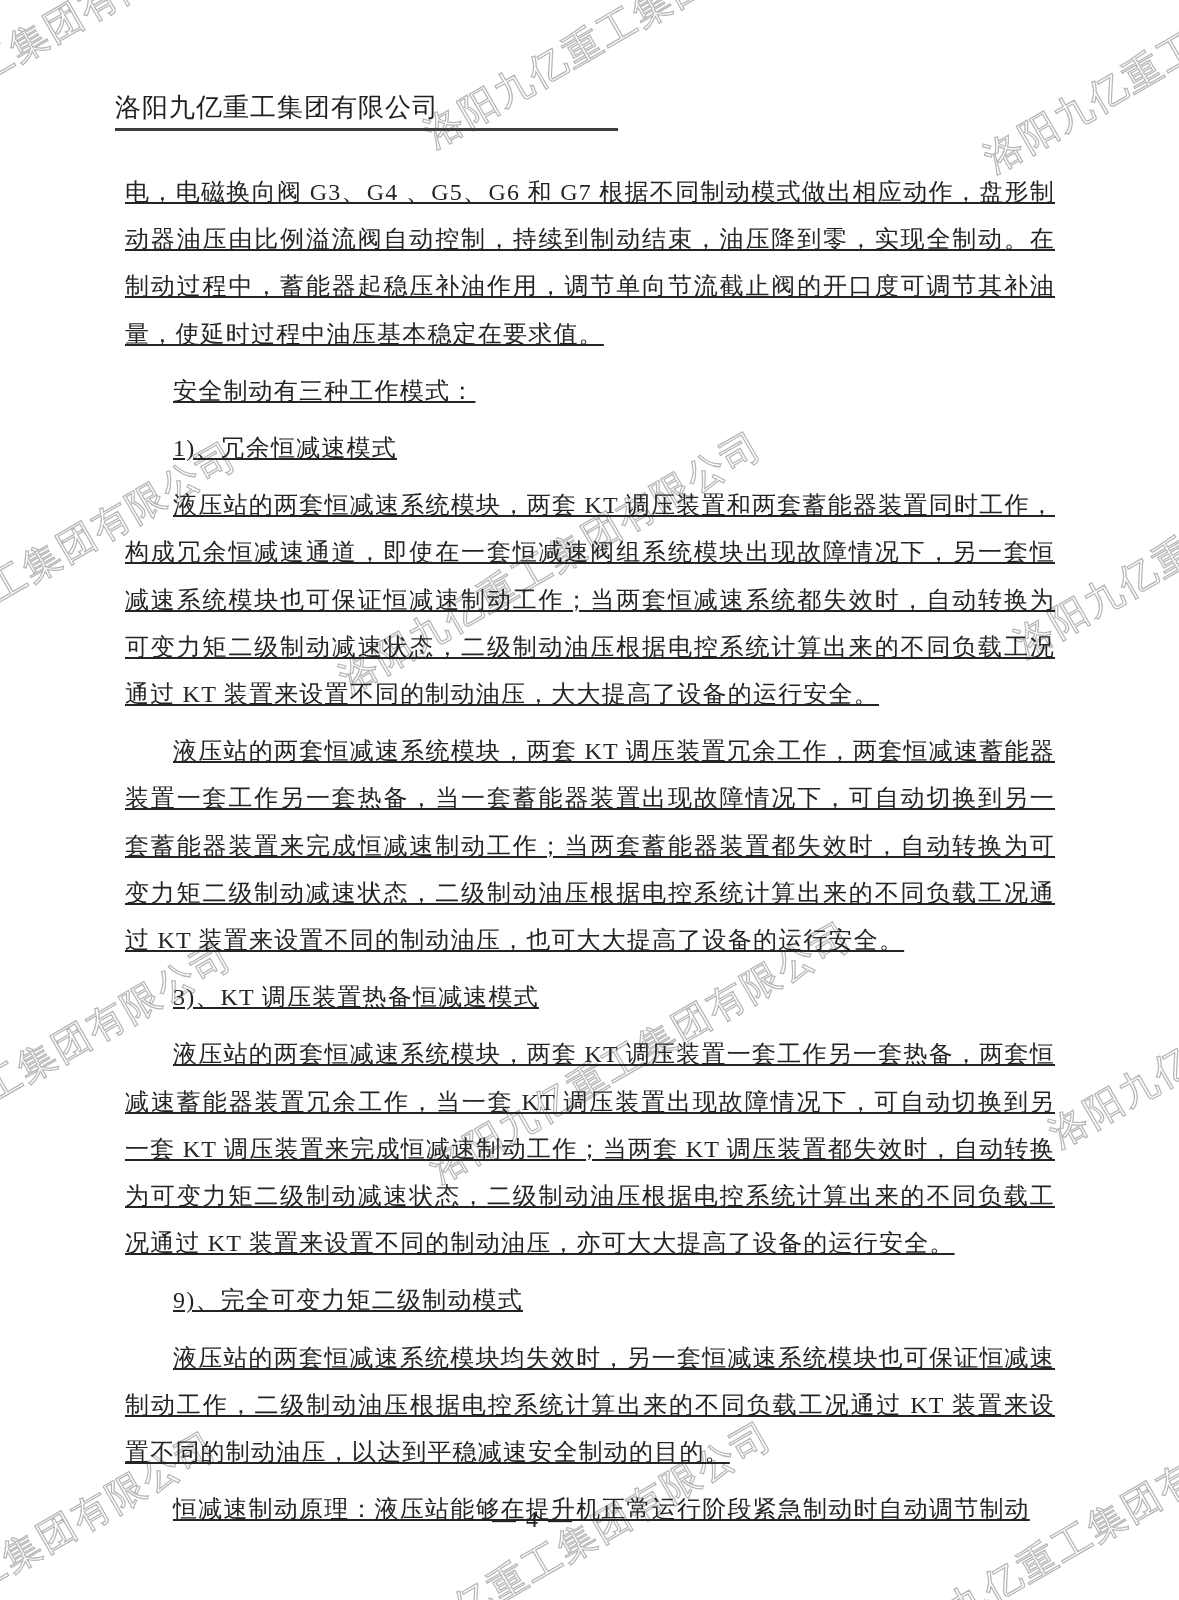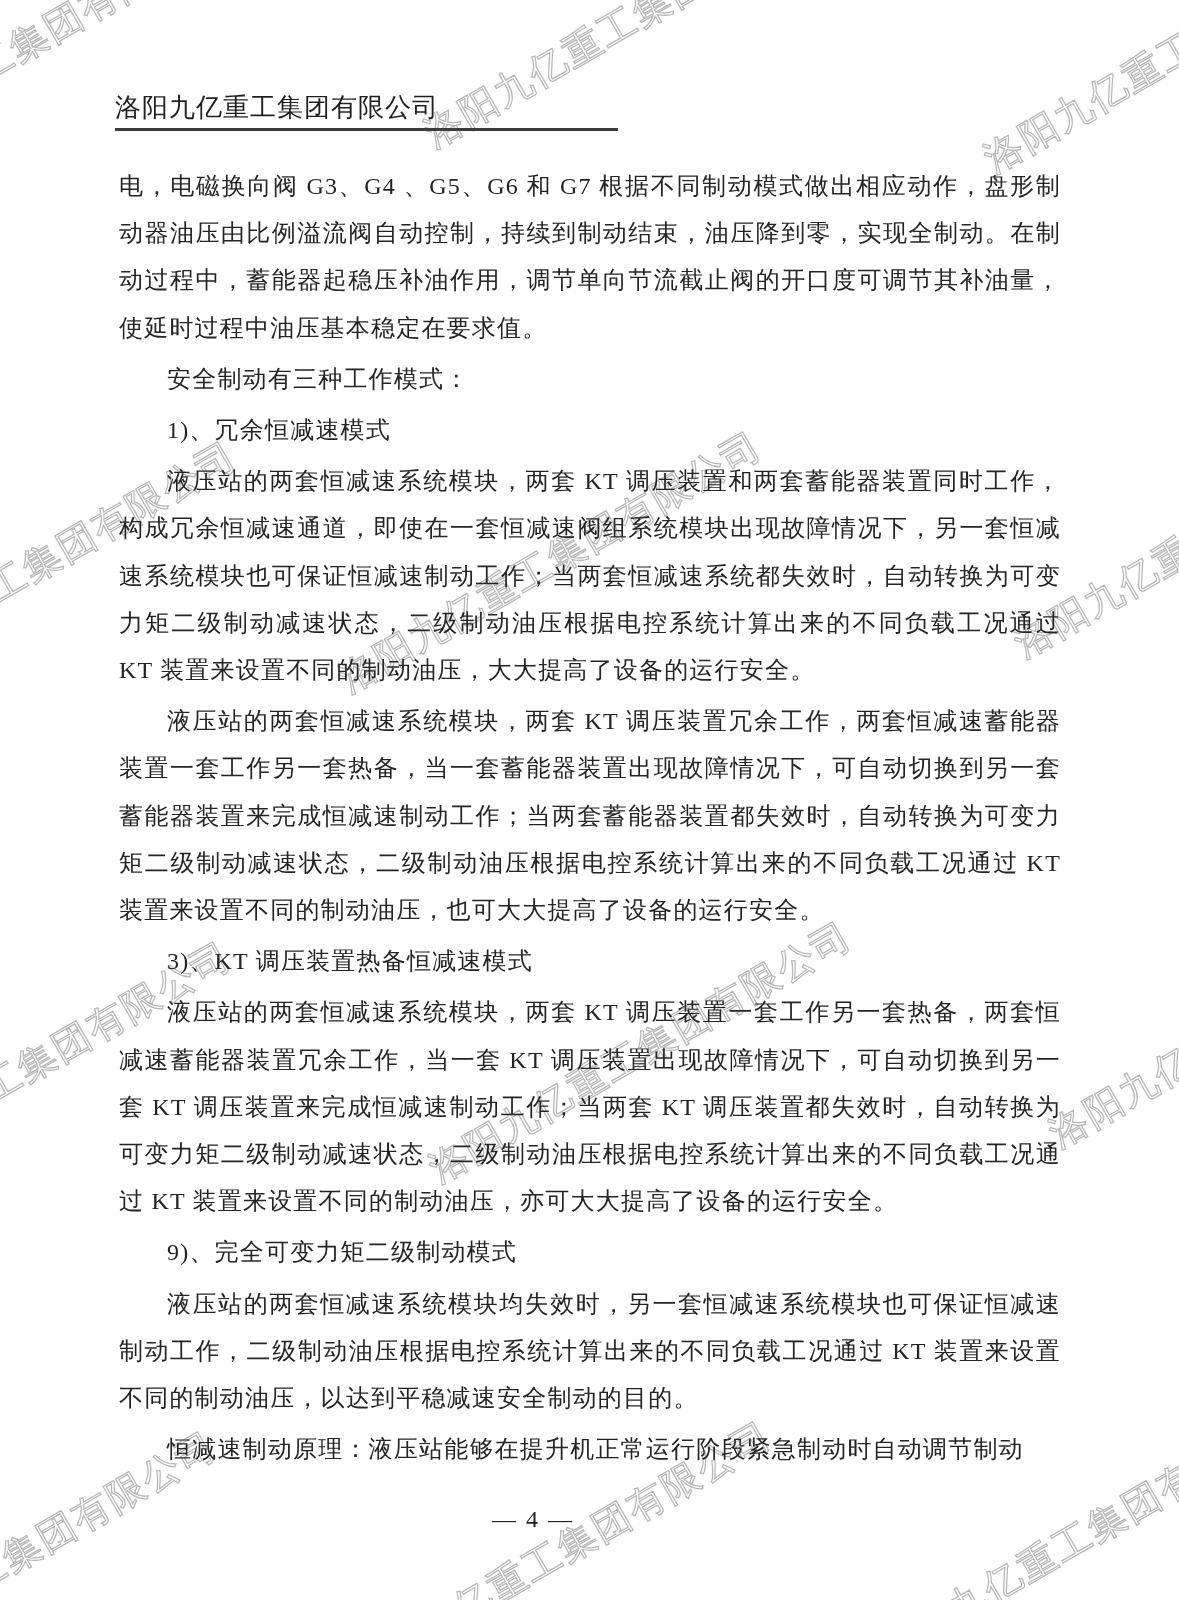"电，电磁换向阀 G3、G4 、G5、G6 和 G7" .para { margin: 4px -> 10px; text-decoration: none -> underline }
